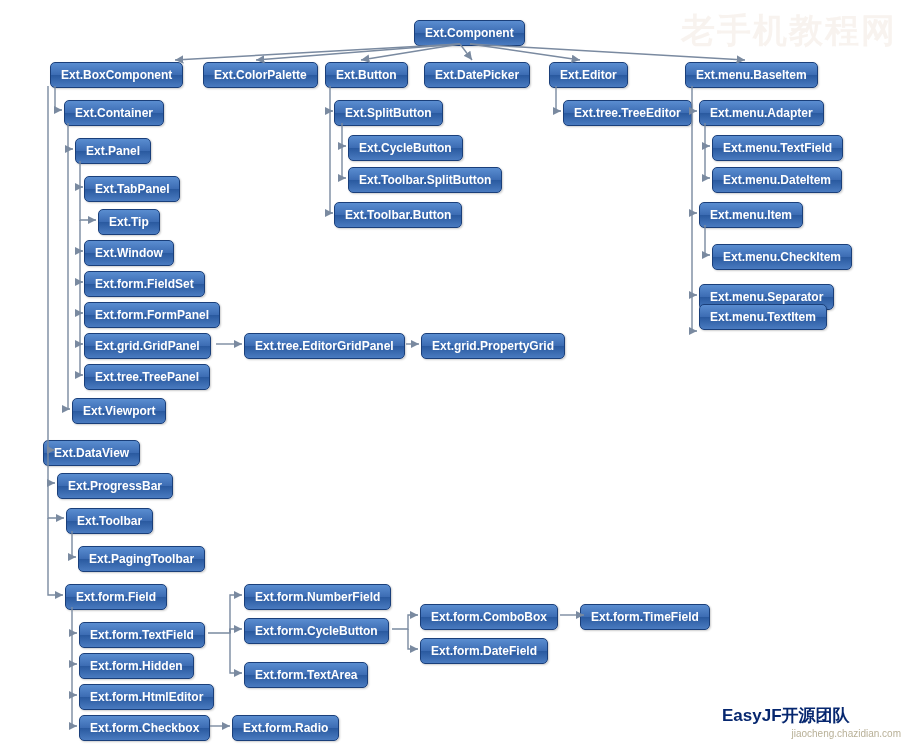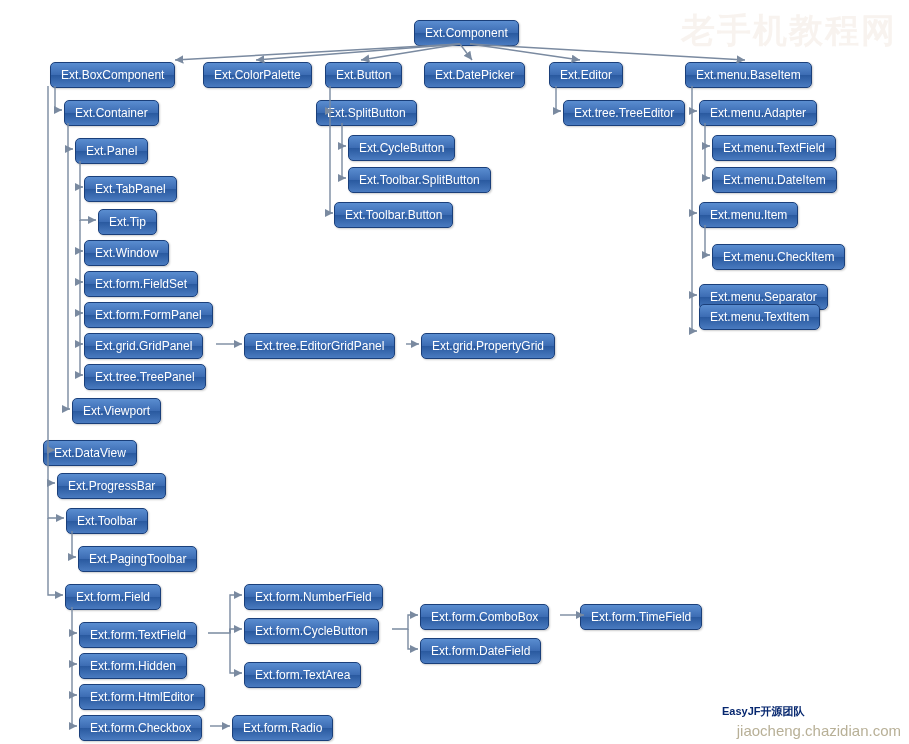"Ext.Component" .node { font-weight: normal -> bold }
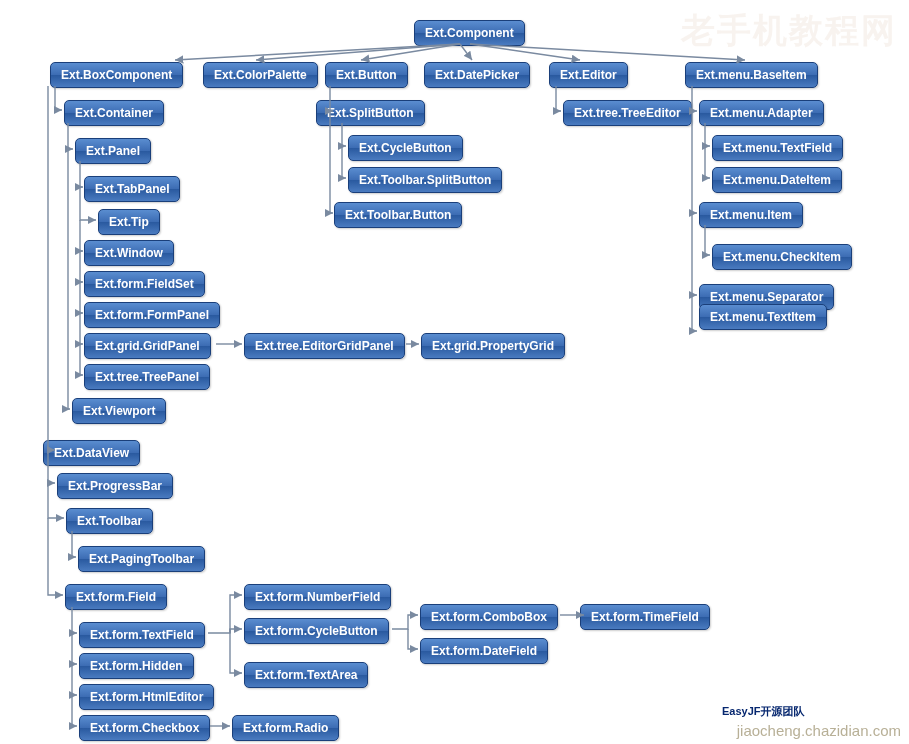"Ext.SplitButton" div.node { left: 316px -> 334px }
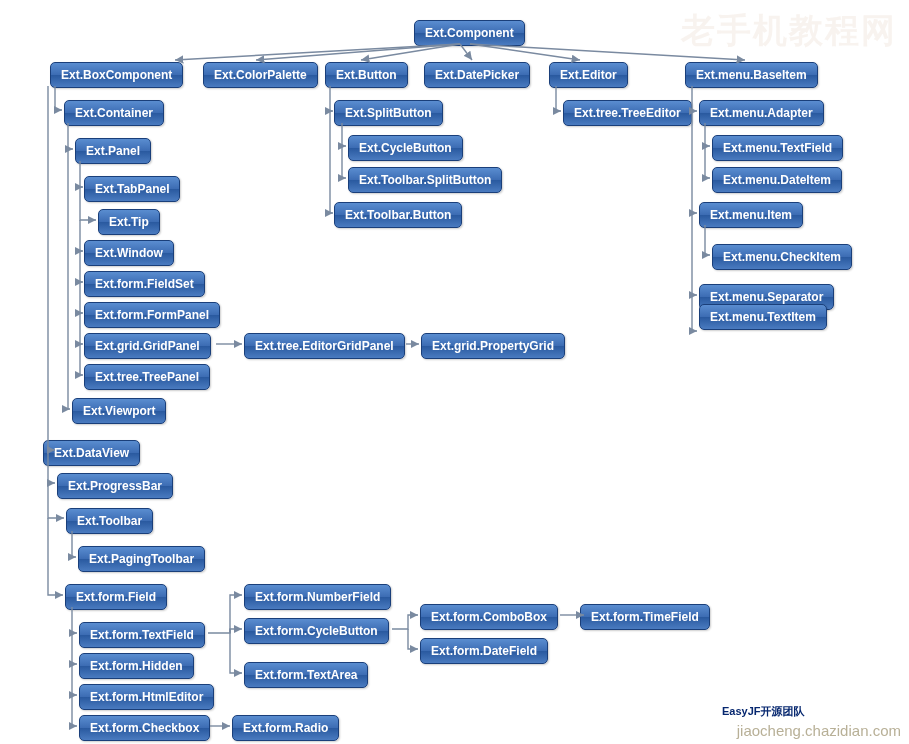"EasyJF开源团队" .credit { font-size: 11px -> 17px }
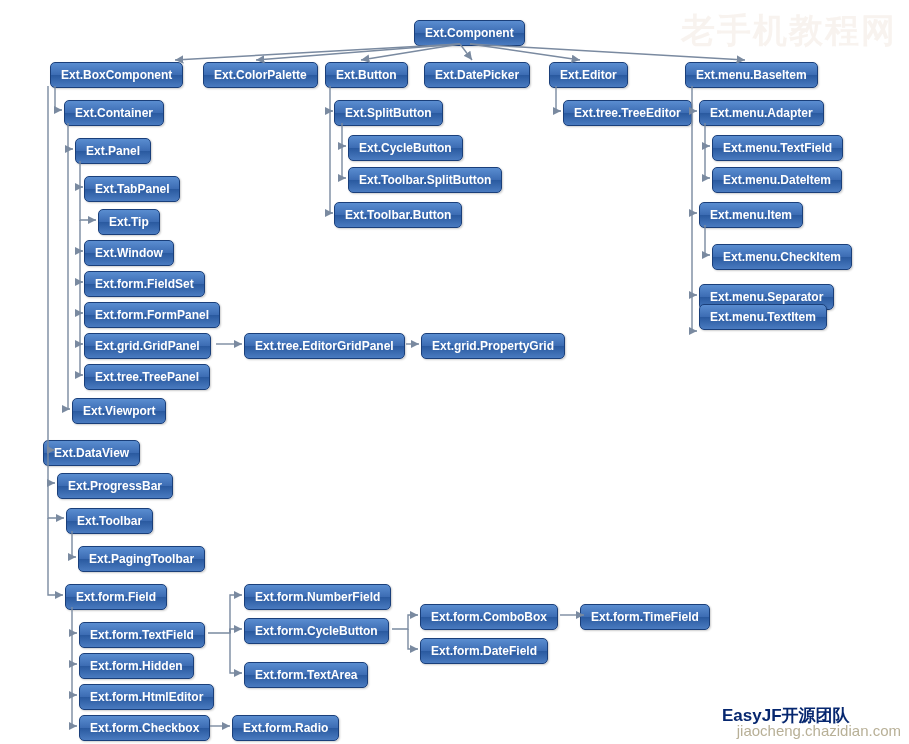"jiaocheng.chazidian.com" .wm { font-size: 15px -> 10px }
